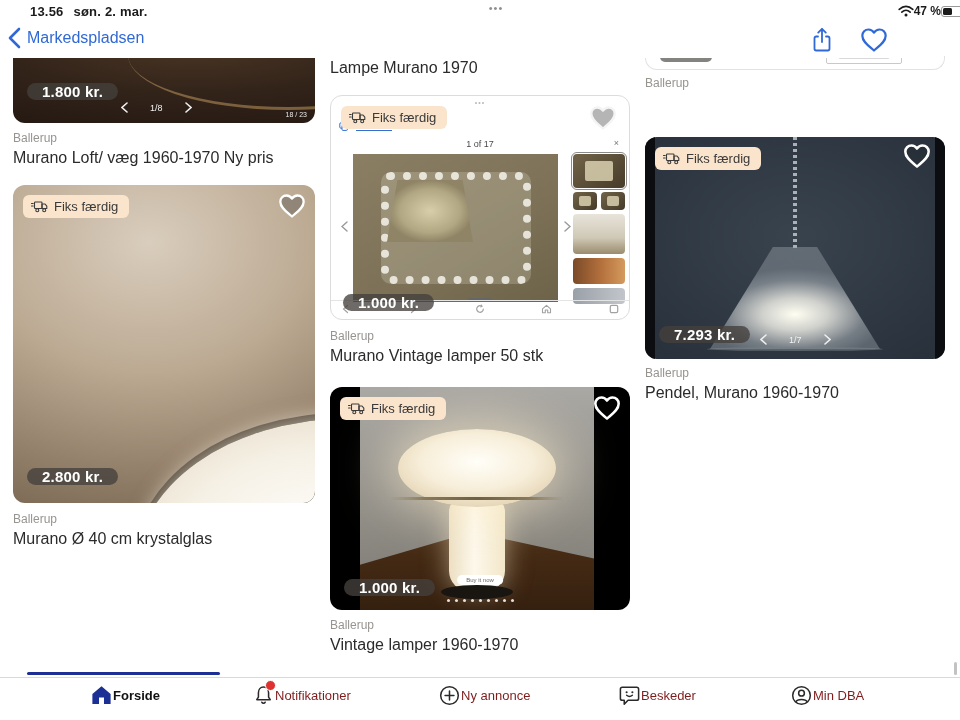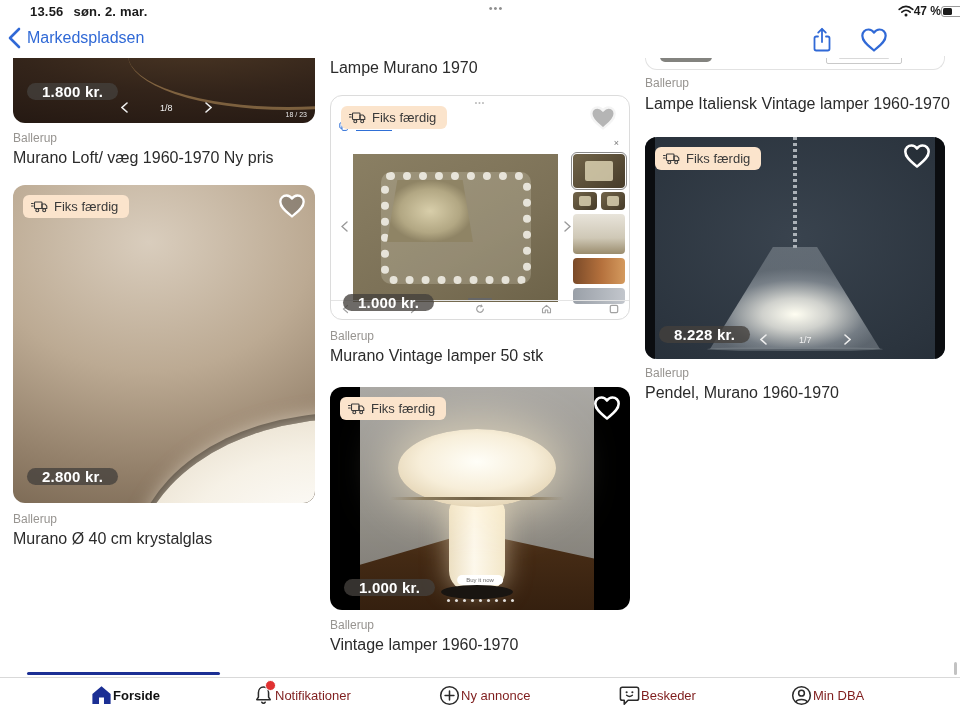"1/8" .car-ctrl { gap: 32px -> 22px }
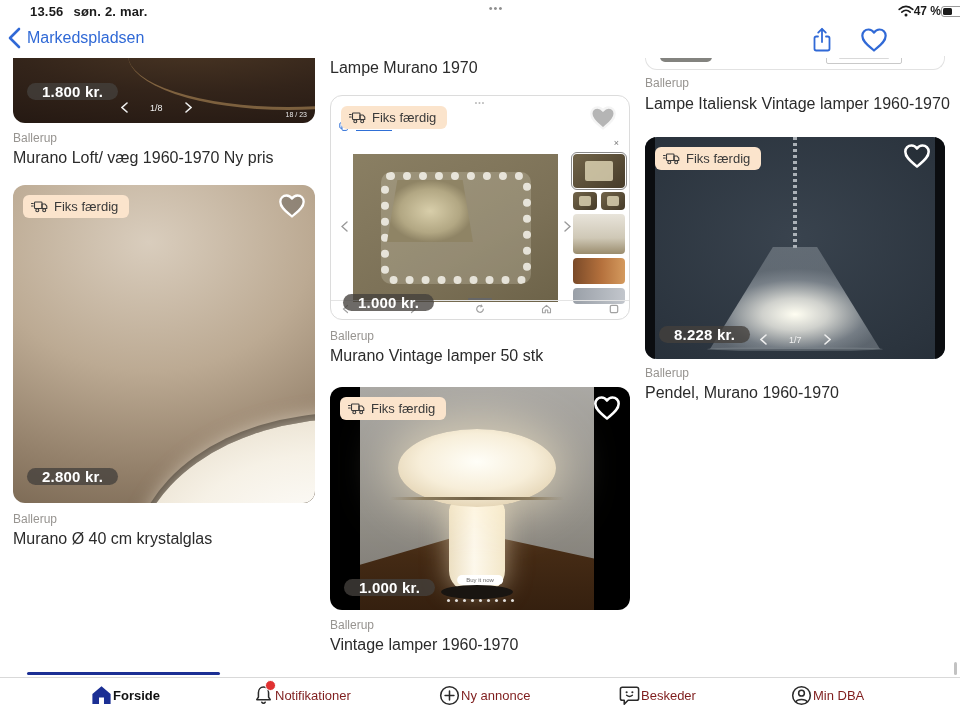"Lampe Italiensk Vintage lamper 1960-1970" div.title { html: <div>Lampe Italiensk Vintage lamper 1960-1970</div> -> none }
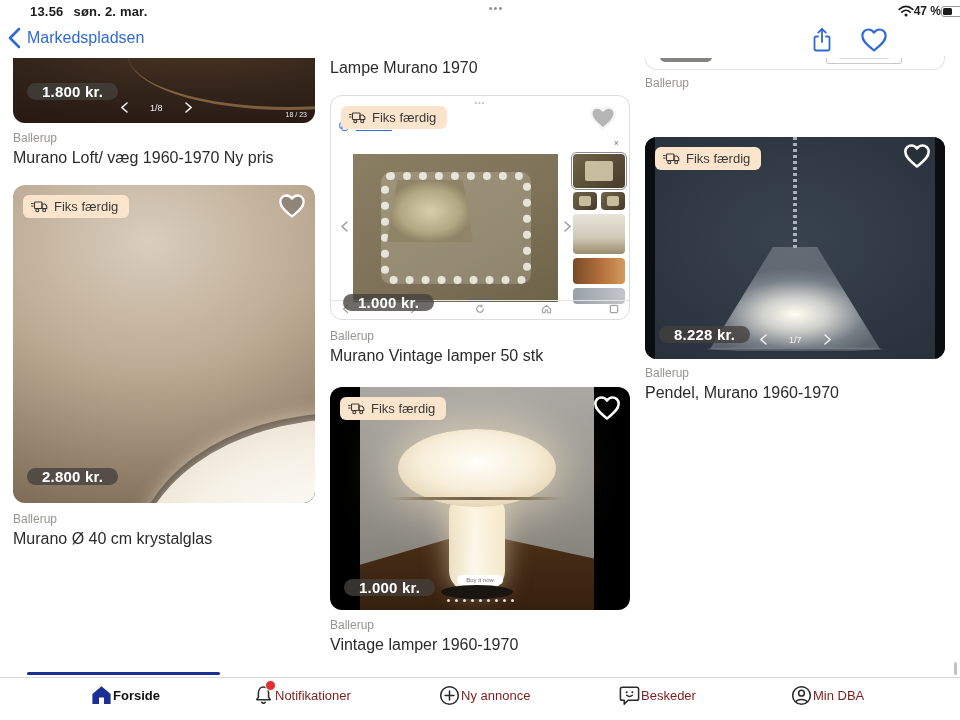"1 of 17" div.inner-counter { html: none -> <div>1 of 17</div> }
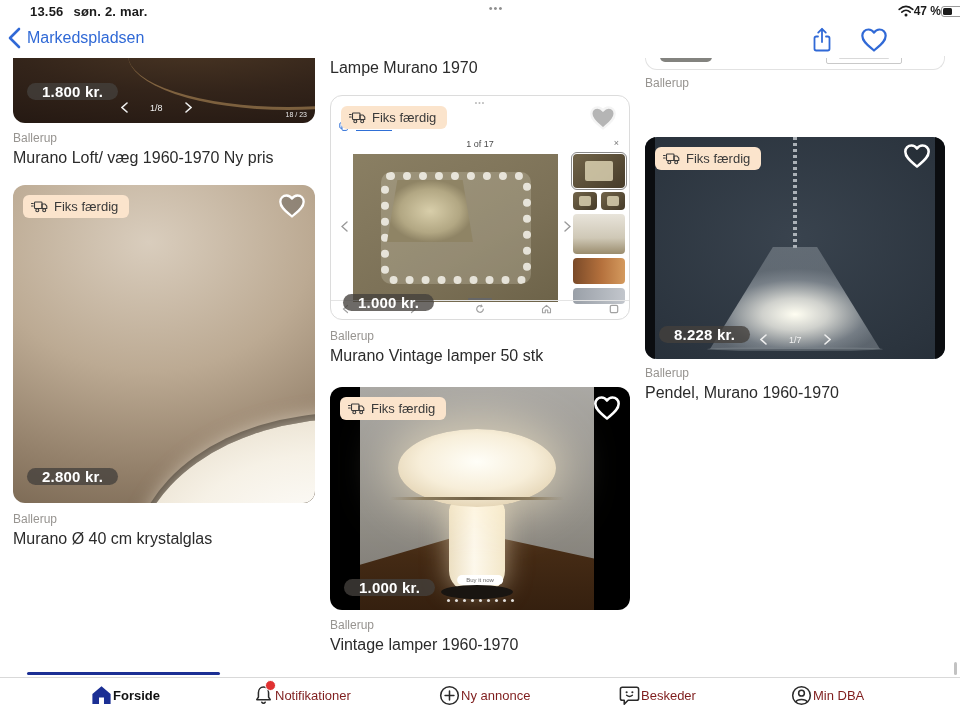"8.228 kr." div.price-pill { text: 8.228 -> 7.293 }
